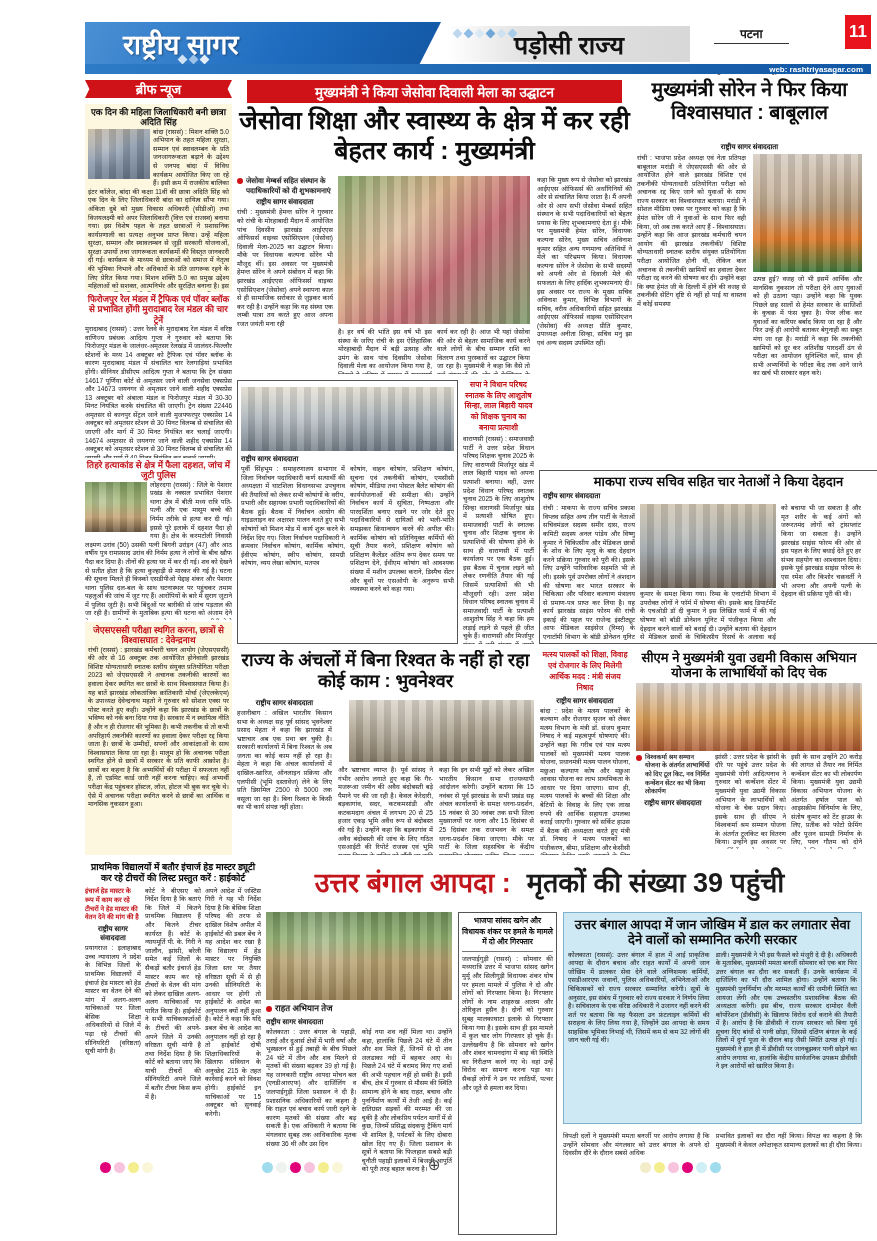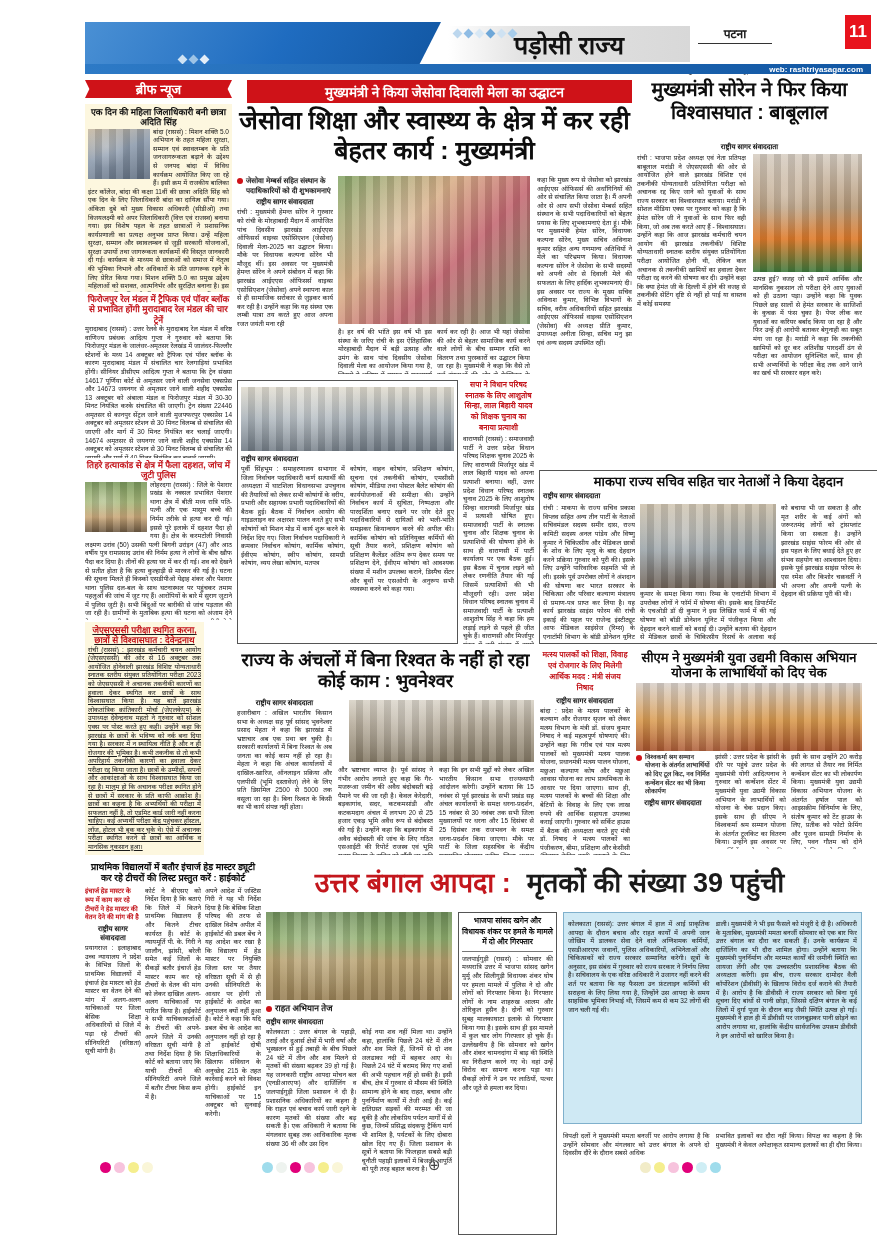"राष्ट्रीय सागर" span.title { html: none -> <span>राष्ट्रीय सागर</span> }
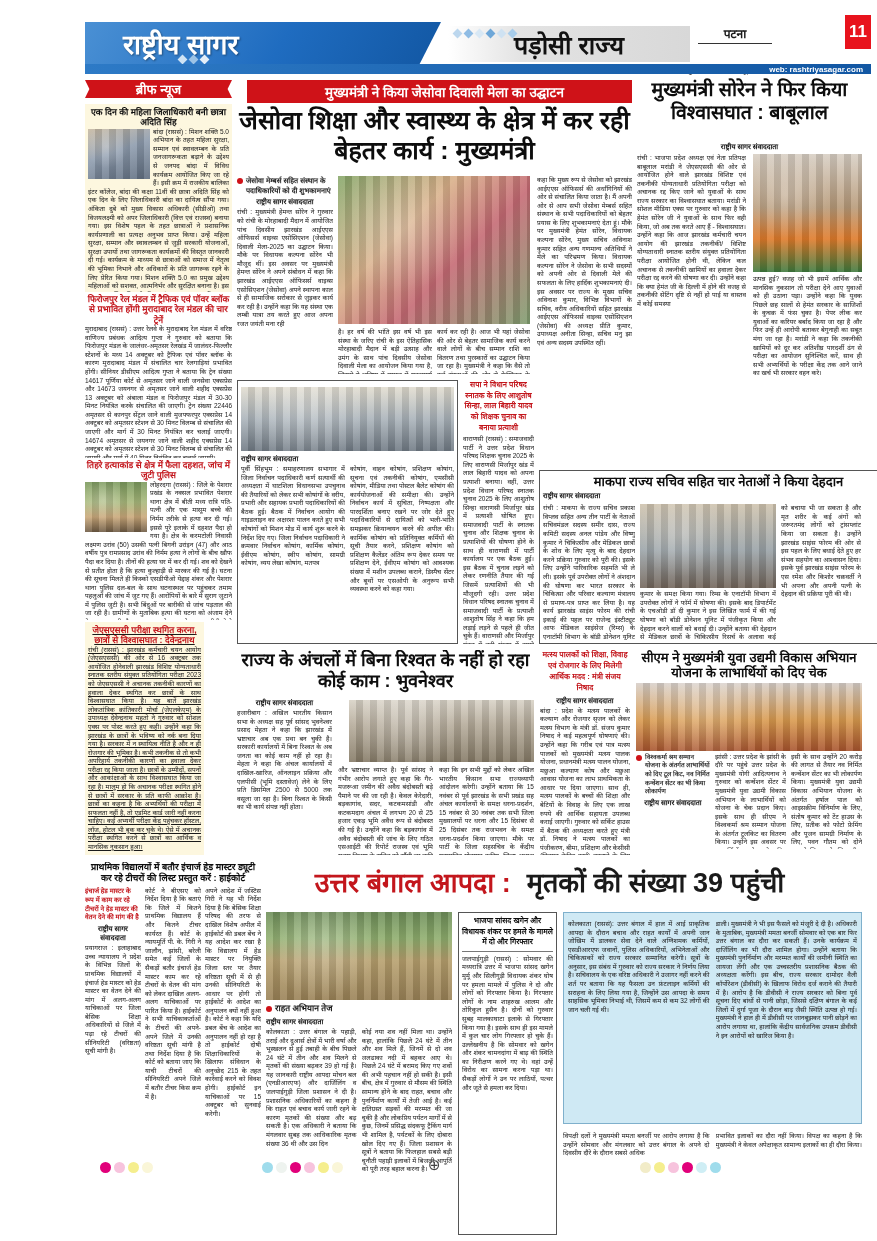"पटना" #dateblock { left: 660px -> 714px; text-align: center -> left }
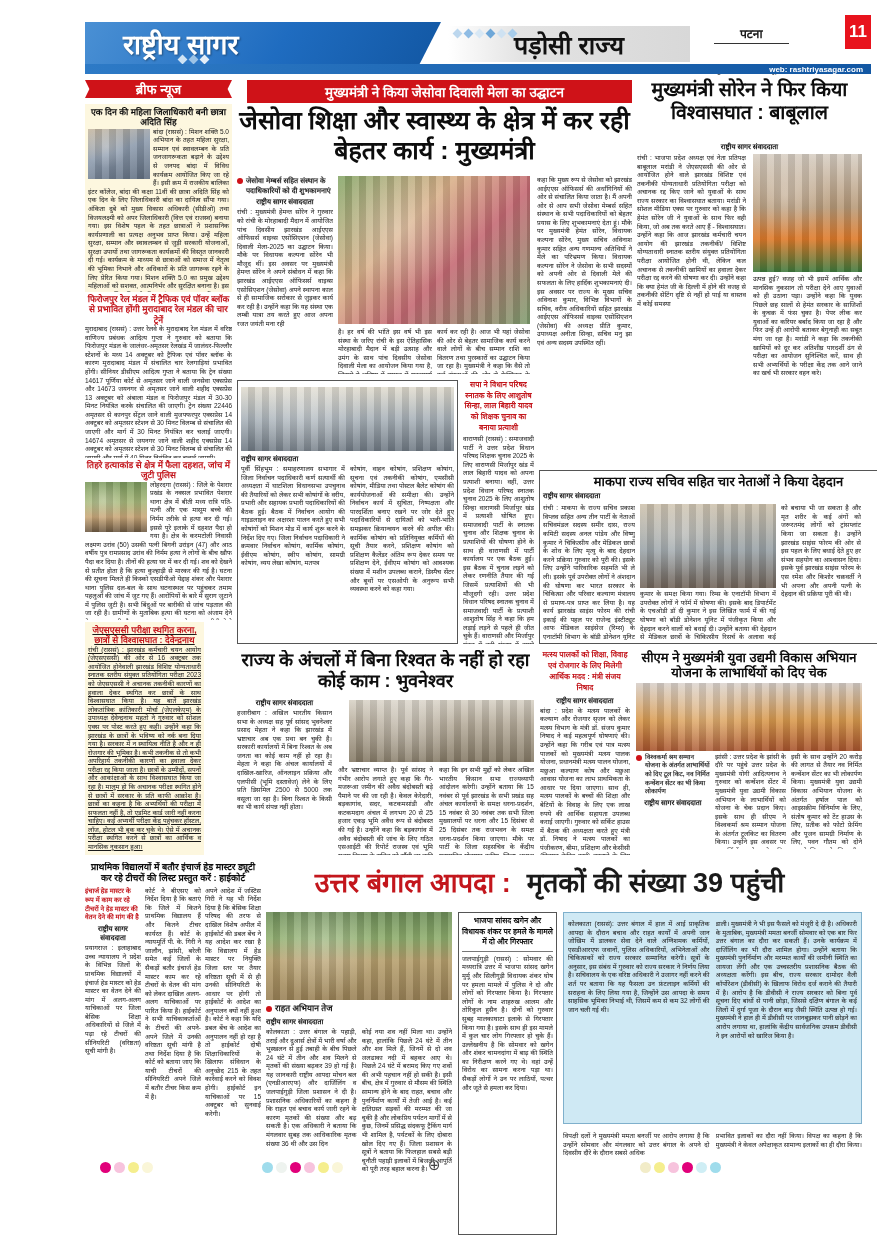"मुख्यमंत्री ने किया जेसोवा दिवाली" #main-kicker { padding-left: 10px -> none }
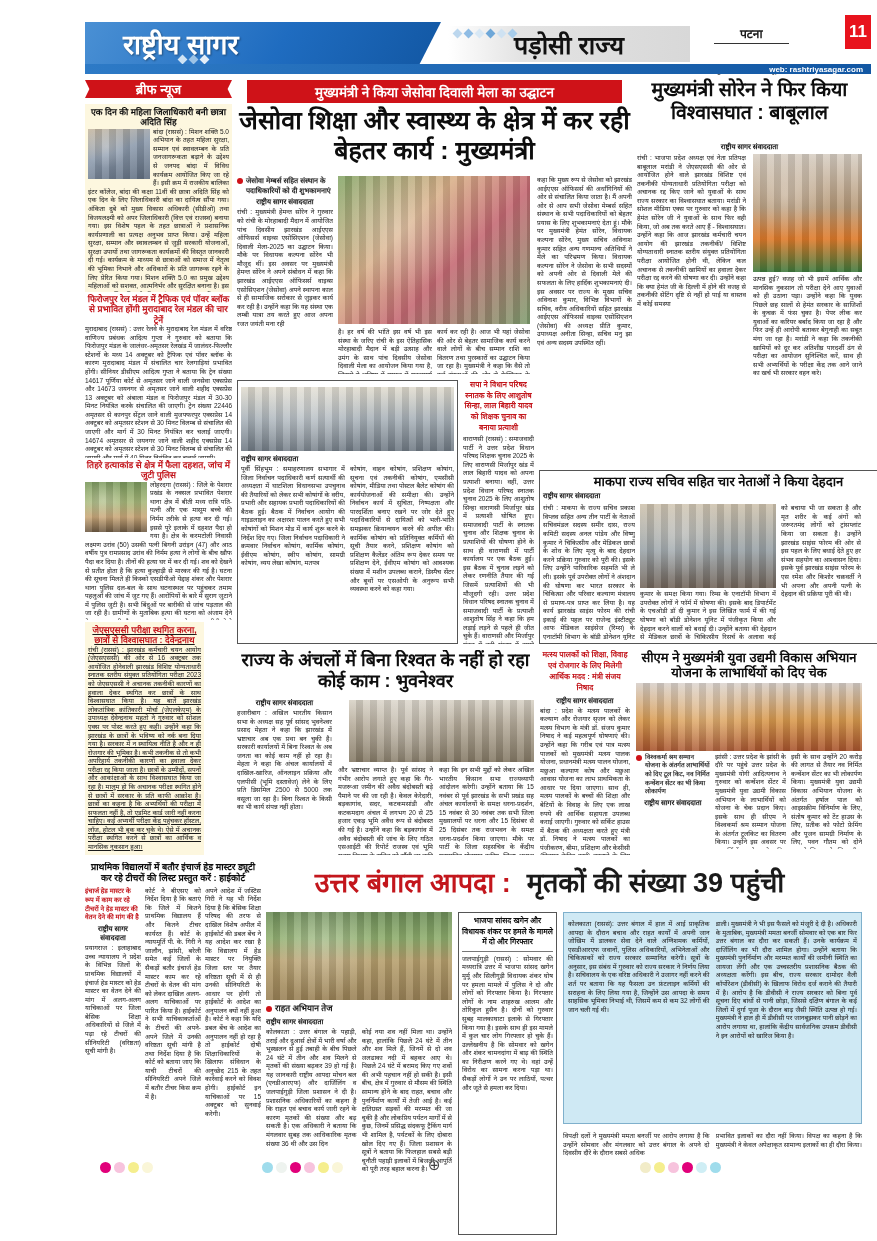"जेएसएससी परीक्षा स्थगित करना, छात्रों" #brief4 { text-decoration: underline -> none; width: 119px -> 147px }
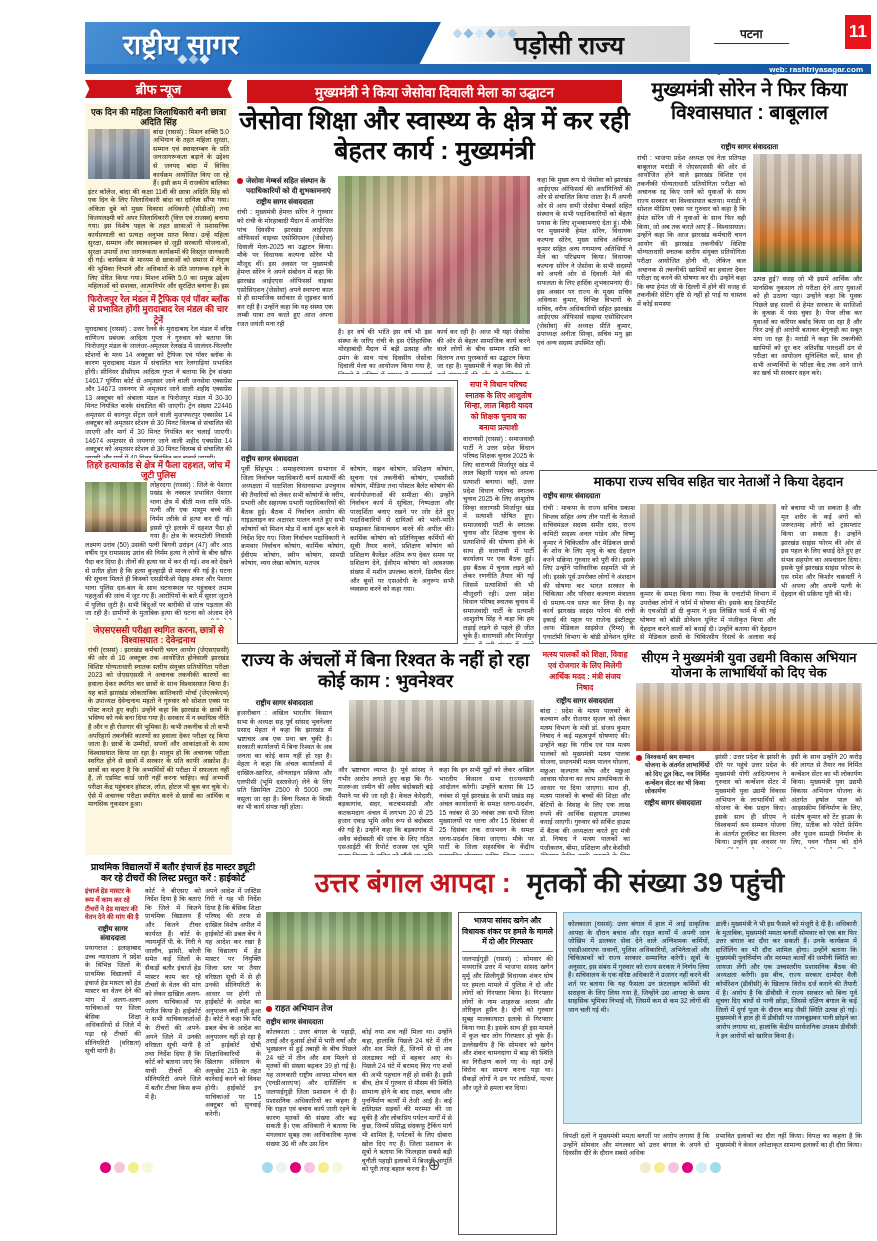"उत्तर बंगाल आपदा में जान" div.hl { html: none -> <div>उत्तर बंगाल आपदा में जान जोखिम में डाल कर लगातार सेवा देने वालों को सम्मानित करेगी सरकार</div> }
